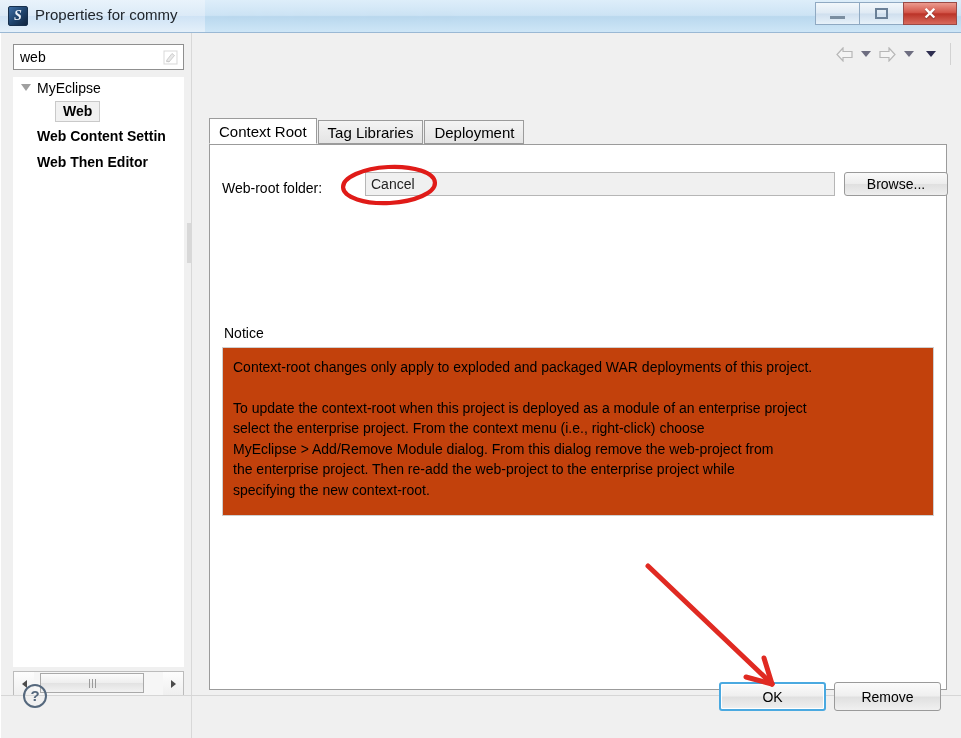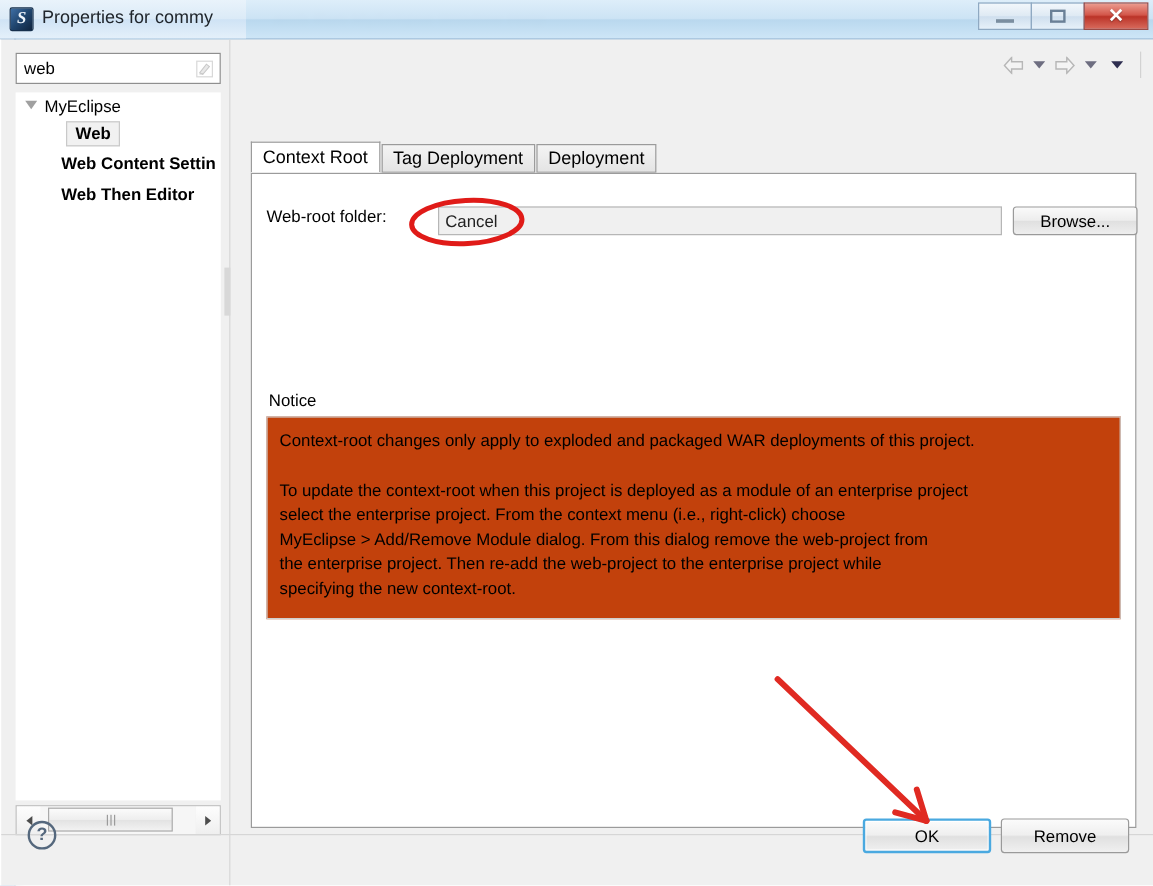"Web Content Settin" .tree-l0b { padding-left: 38px -> 24px }
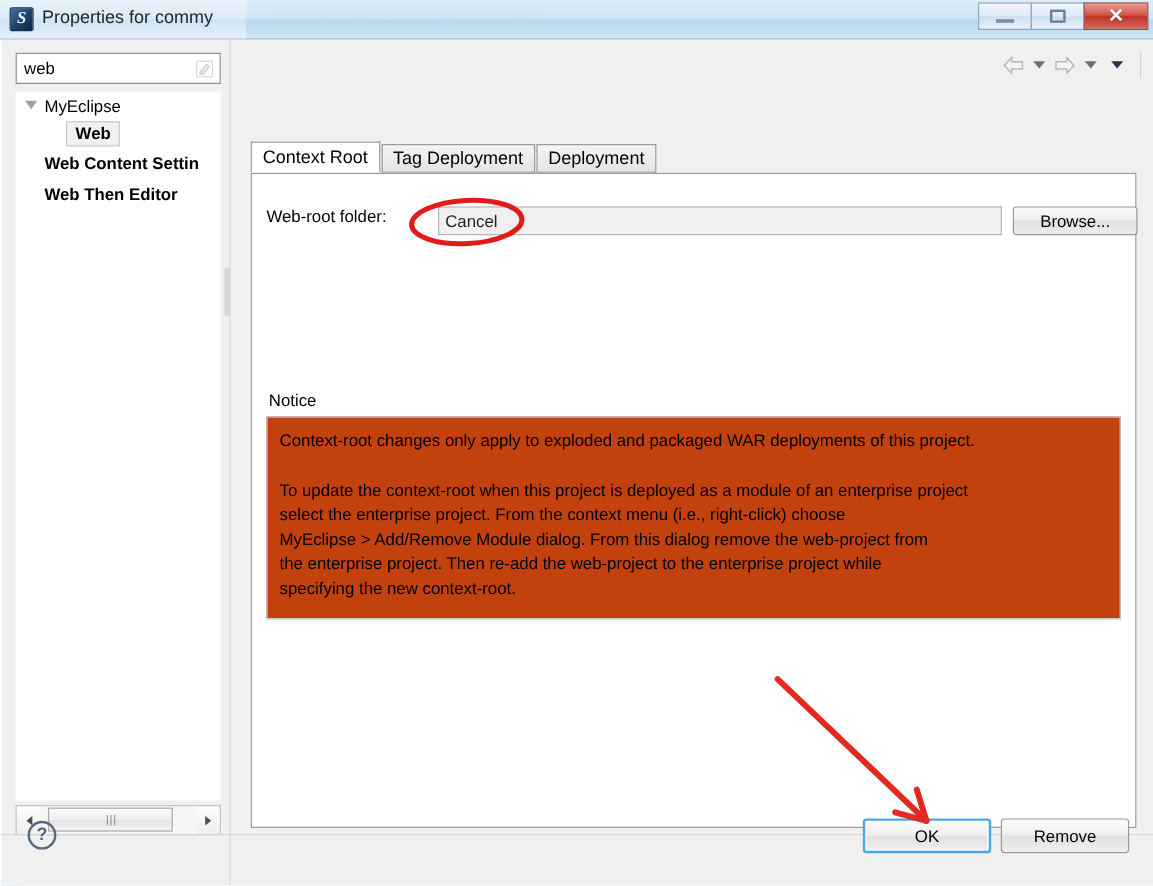"Tag Deployment" span { text: Deployment -> Libraries }
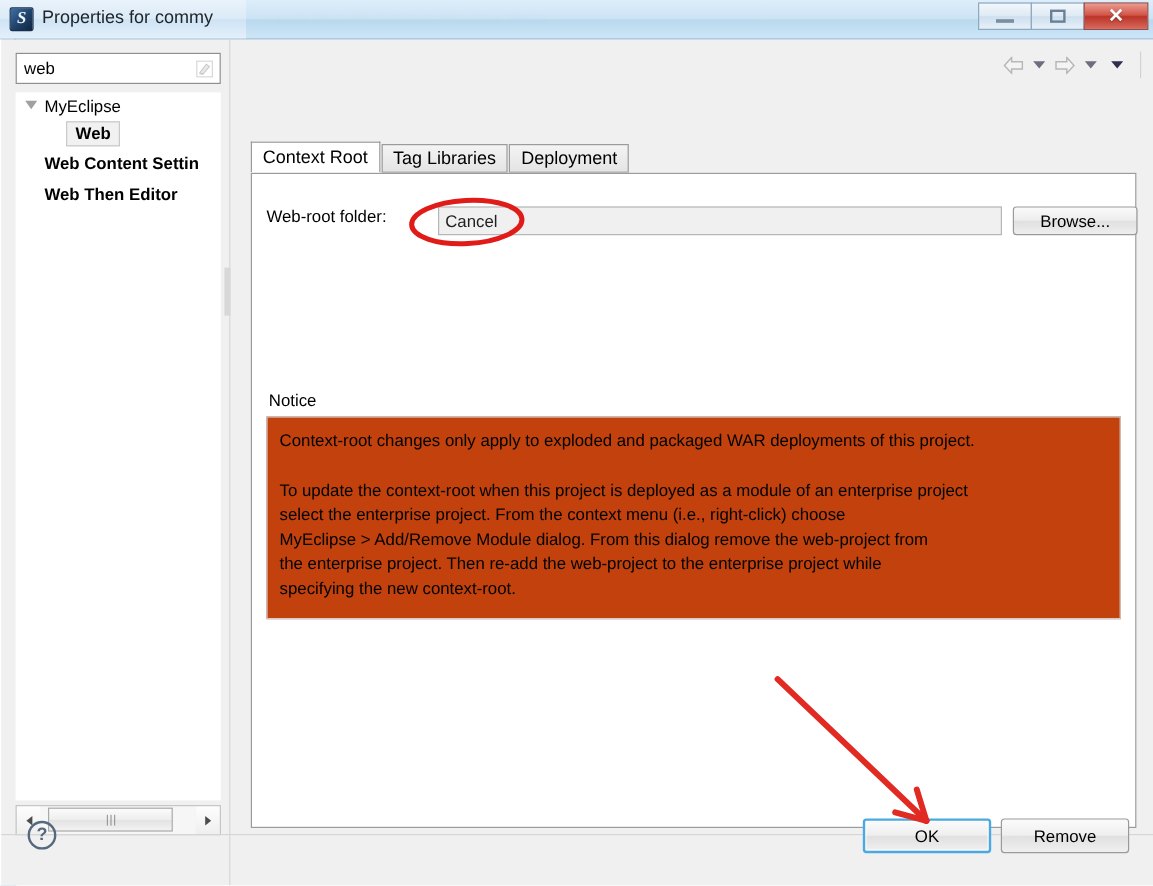"Web-root folder:" .row { align-items: flex-start -> flex-end }
